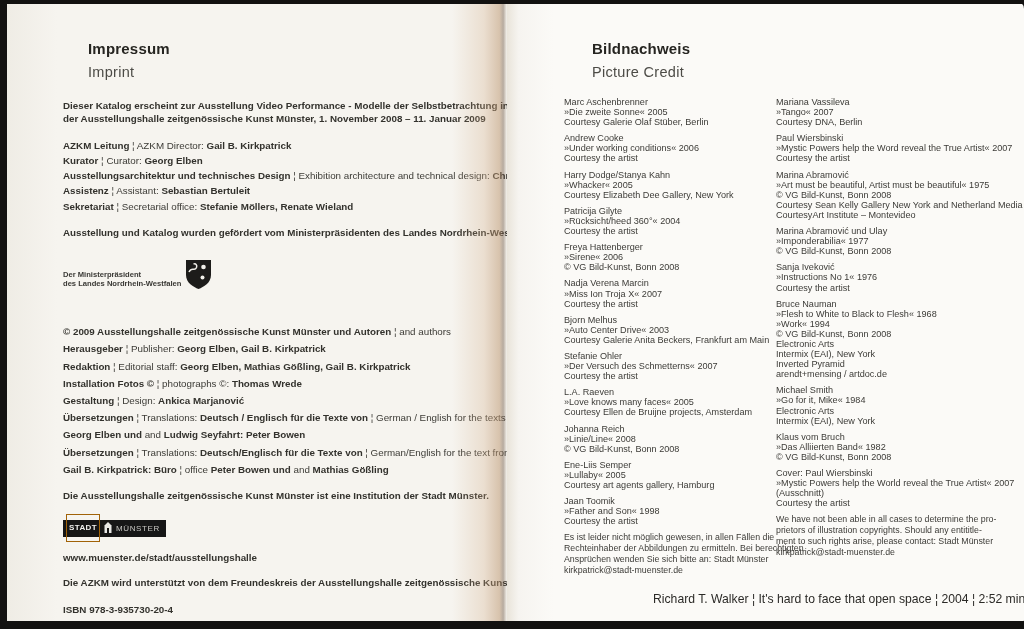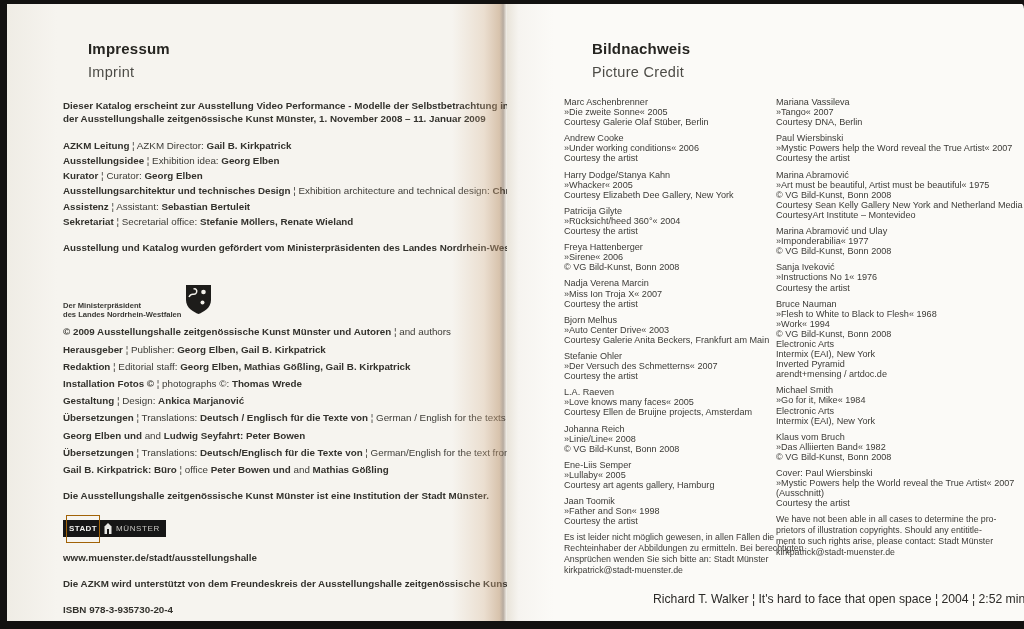"Ausstellungsidee ¦ Exhibition idea:" div.ln { html: <div><span>Ausstellungsidee</span><span> ¦ Exhibition idea: </span><span>Georg Elben</span></div> -> none }
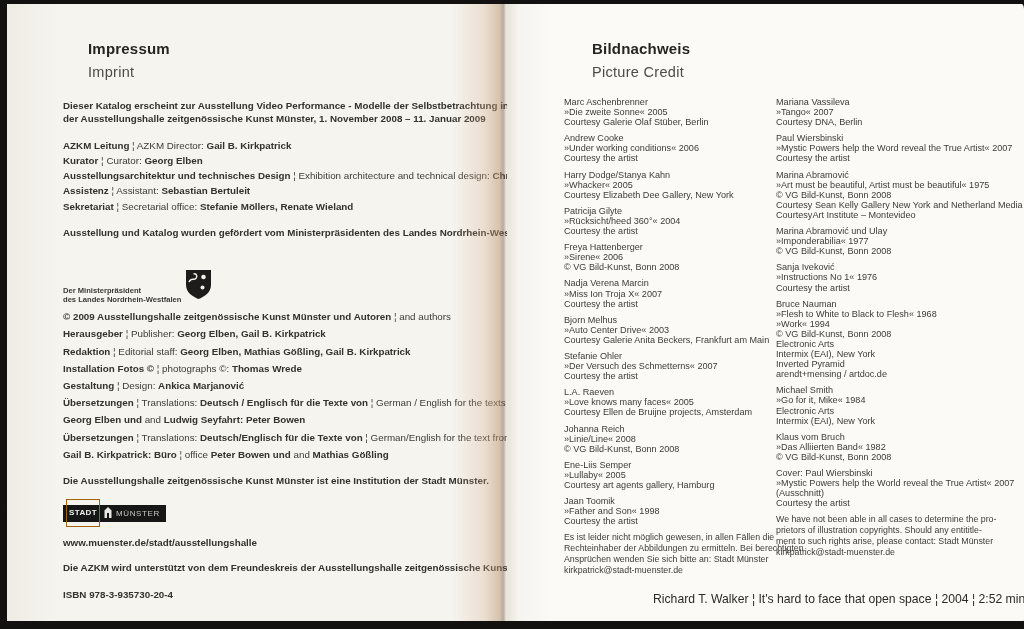"Der Ministerpräsident" .nrw-row { align-items: flex-end -> center; margin-top: 30px -> 20px }
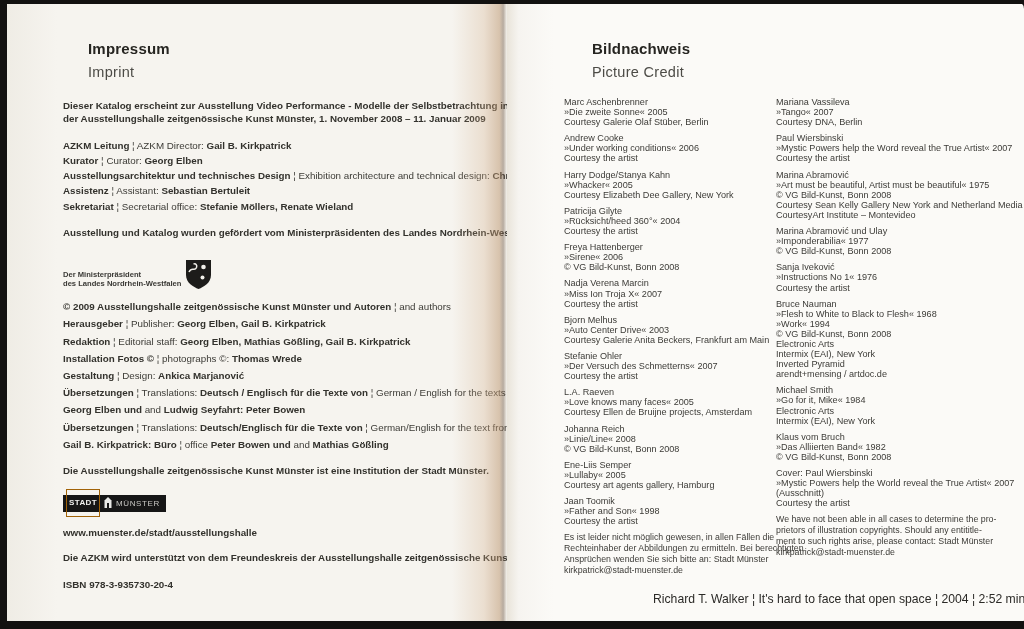"© 2009 Ausstellungshalle zeitgenössische" .blk-copyright { margin-top: 4px -> 29px }
